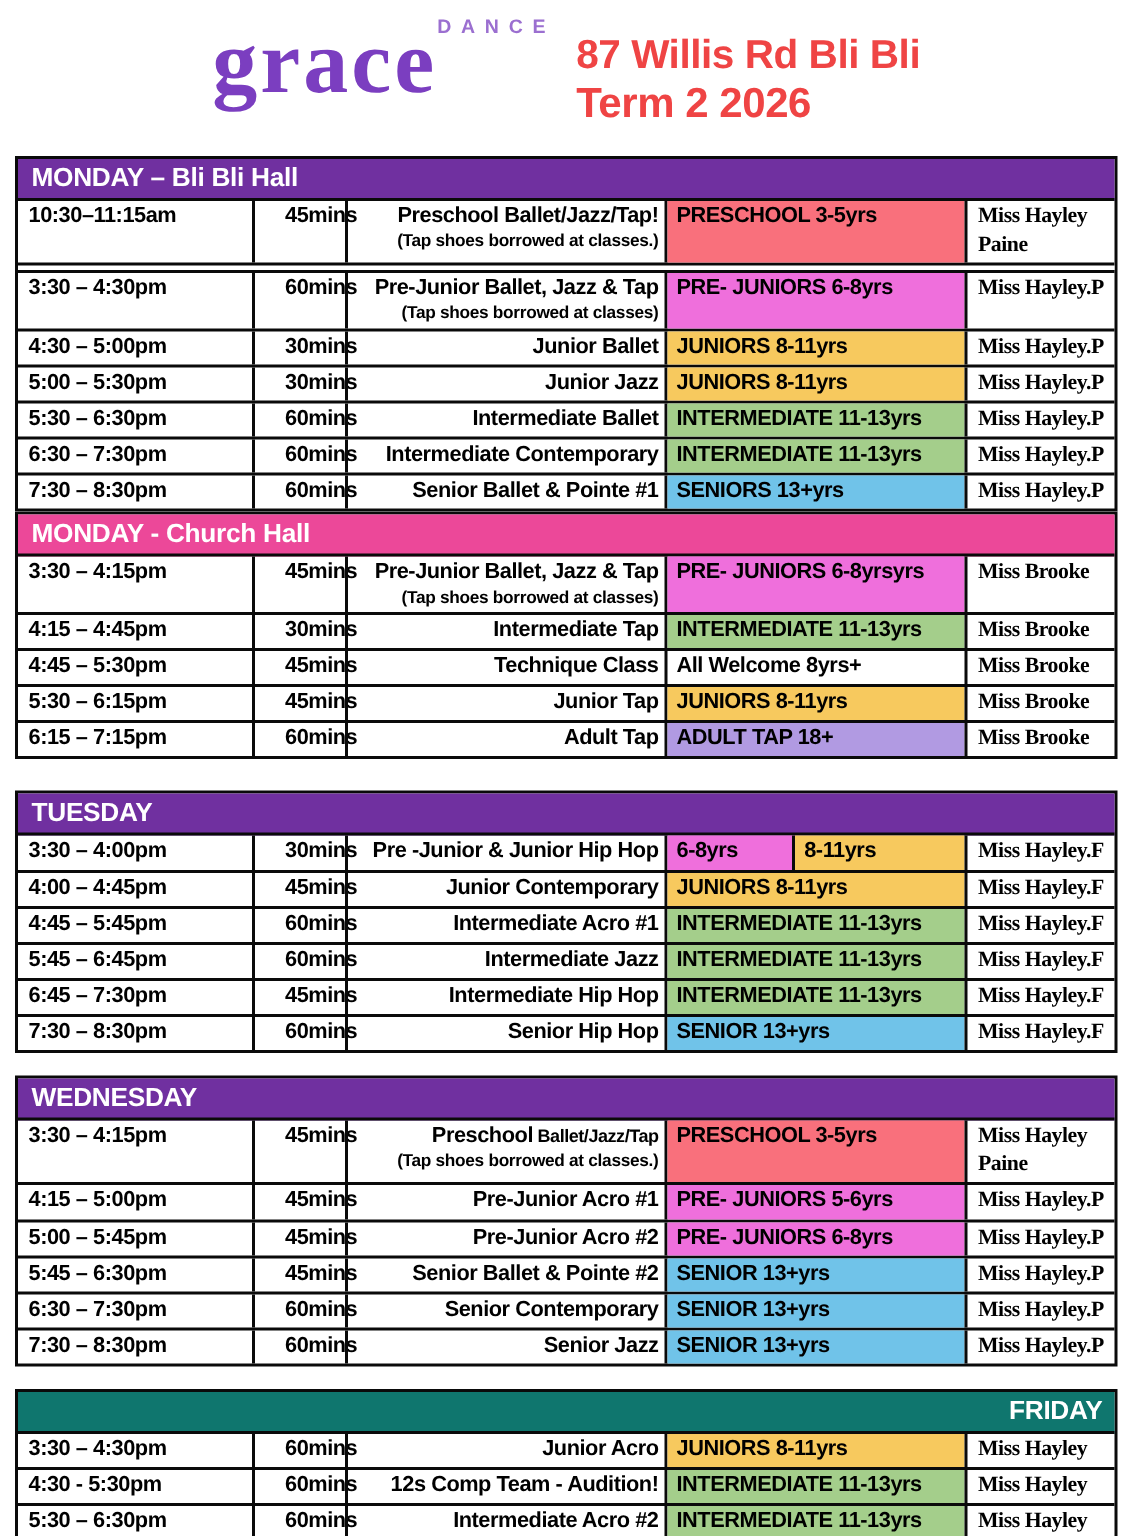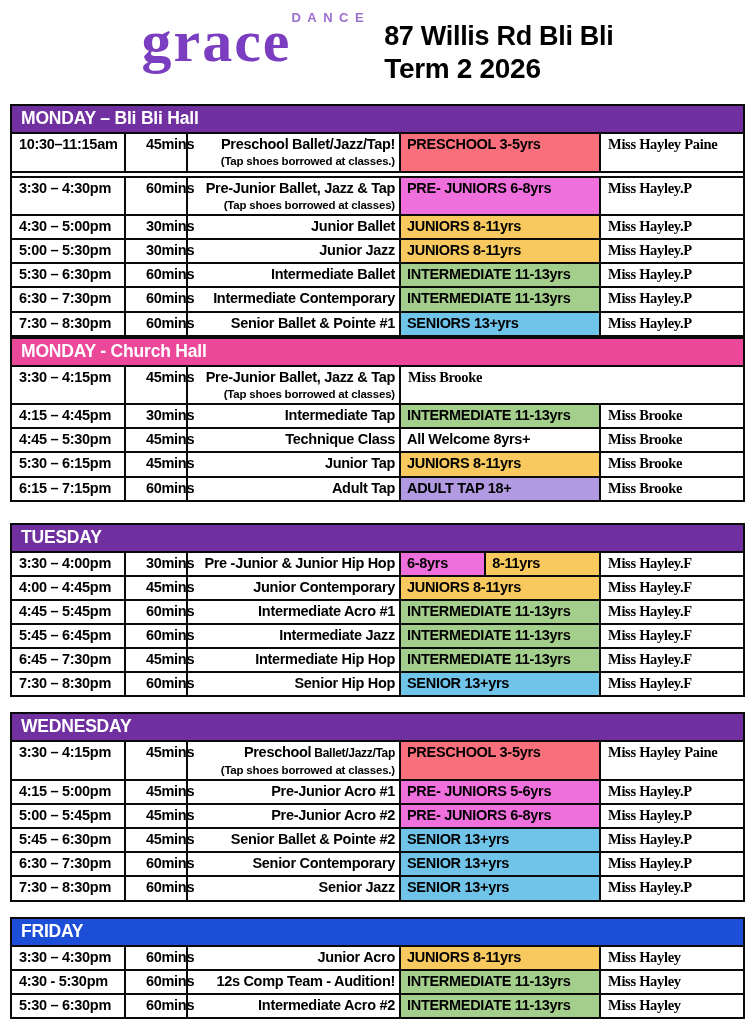"87 Willis Rd Bli Bli" div.head-text { color: #000000 -> #ef4444 }
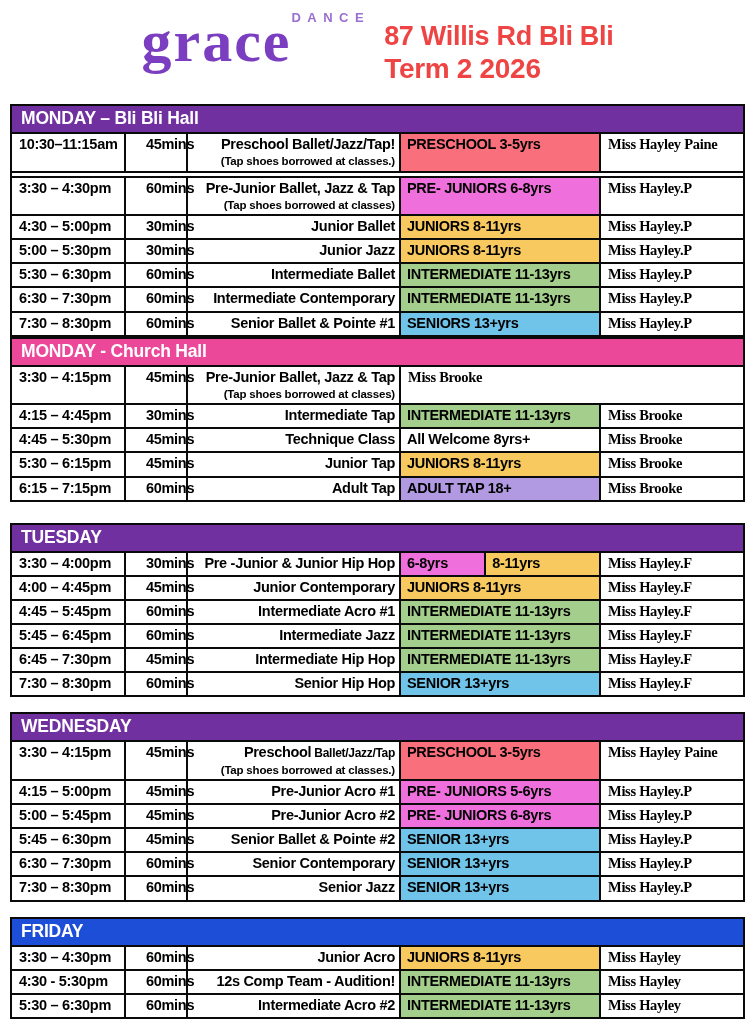"10:30–11:15am" .c-time { width: 112px -> 156px }
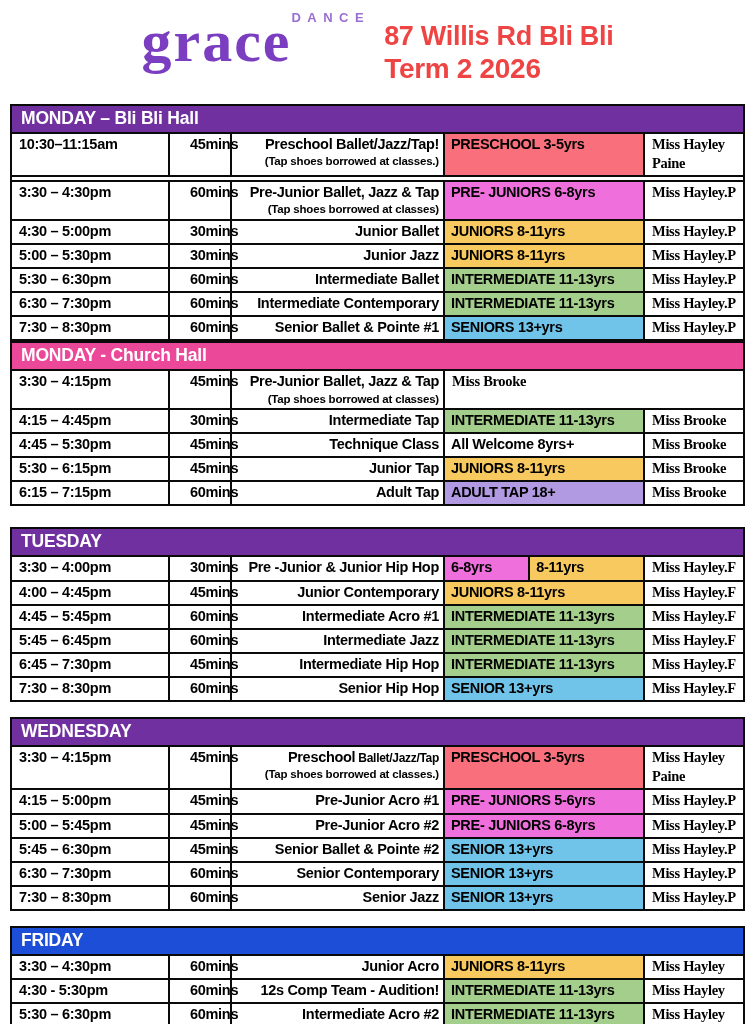"PRE- JUNIORS 6-8yrsyrs" div.cell { html: none -> <div> <span>PRE- JUNIORS 6-8yrsyrs</span> </div> }
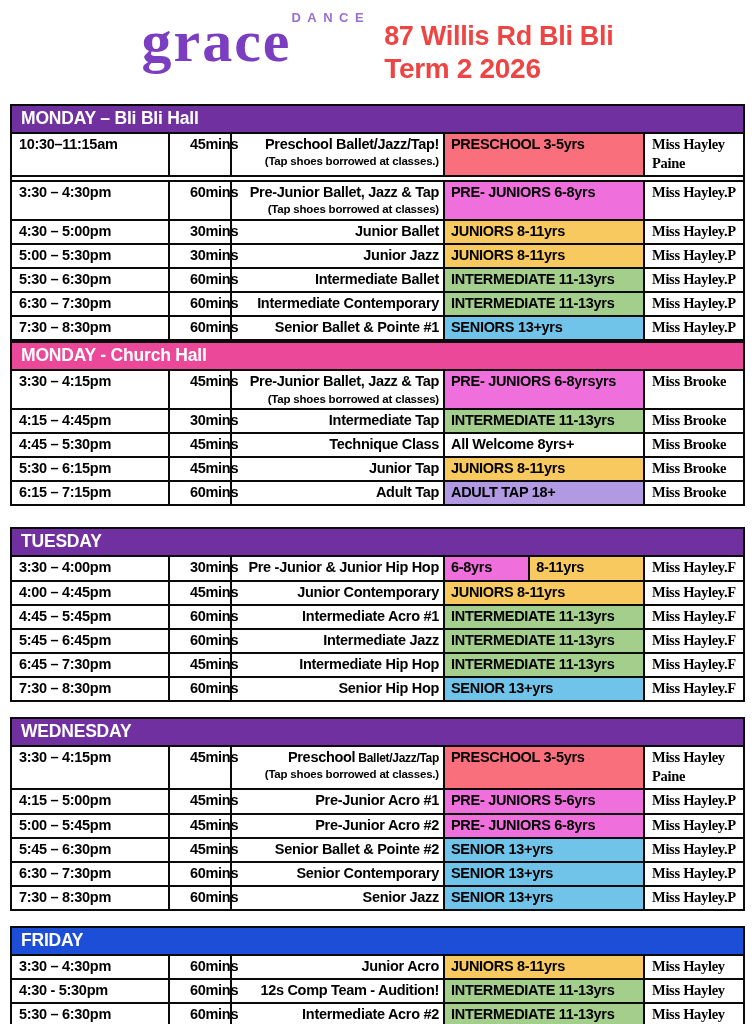"FRIDAY" div.day-bar { background: #1d4ed8 -> #0f766e; text-align: none -> right }
